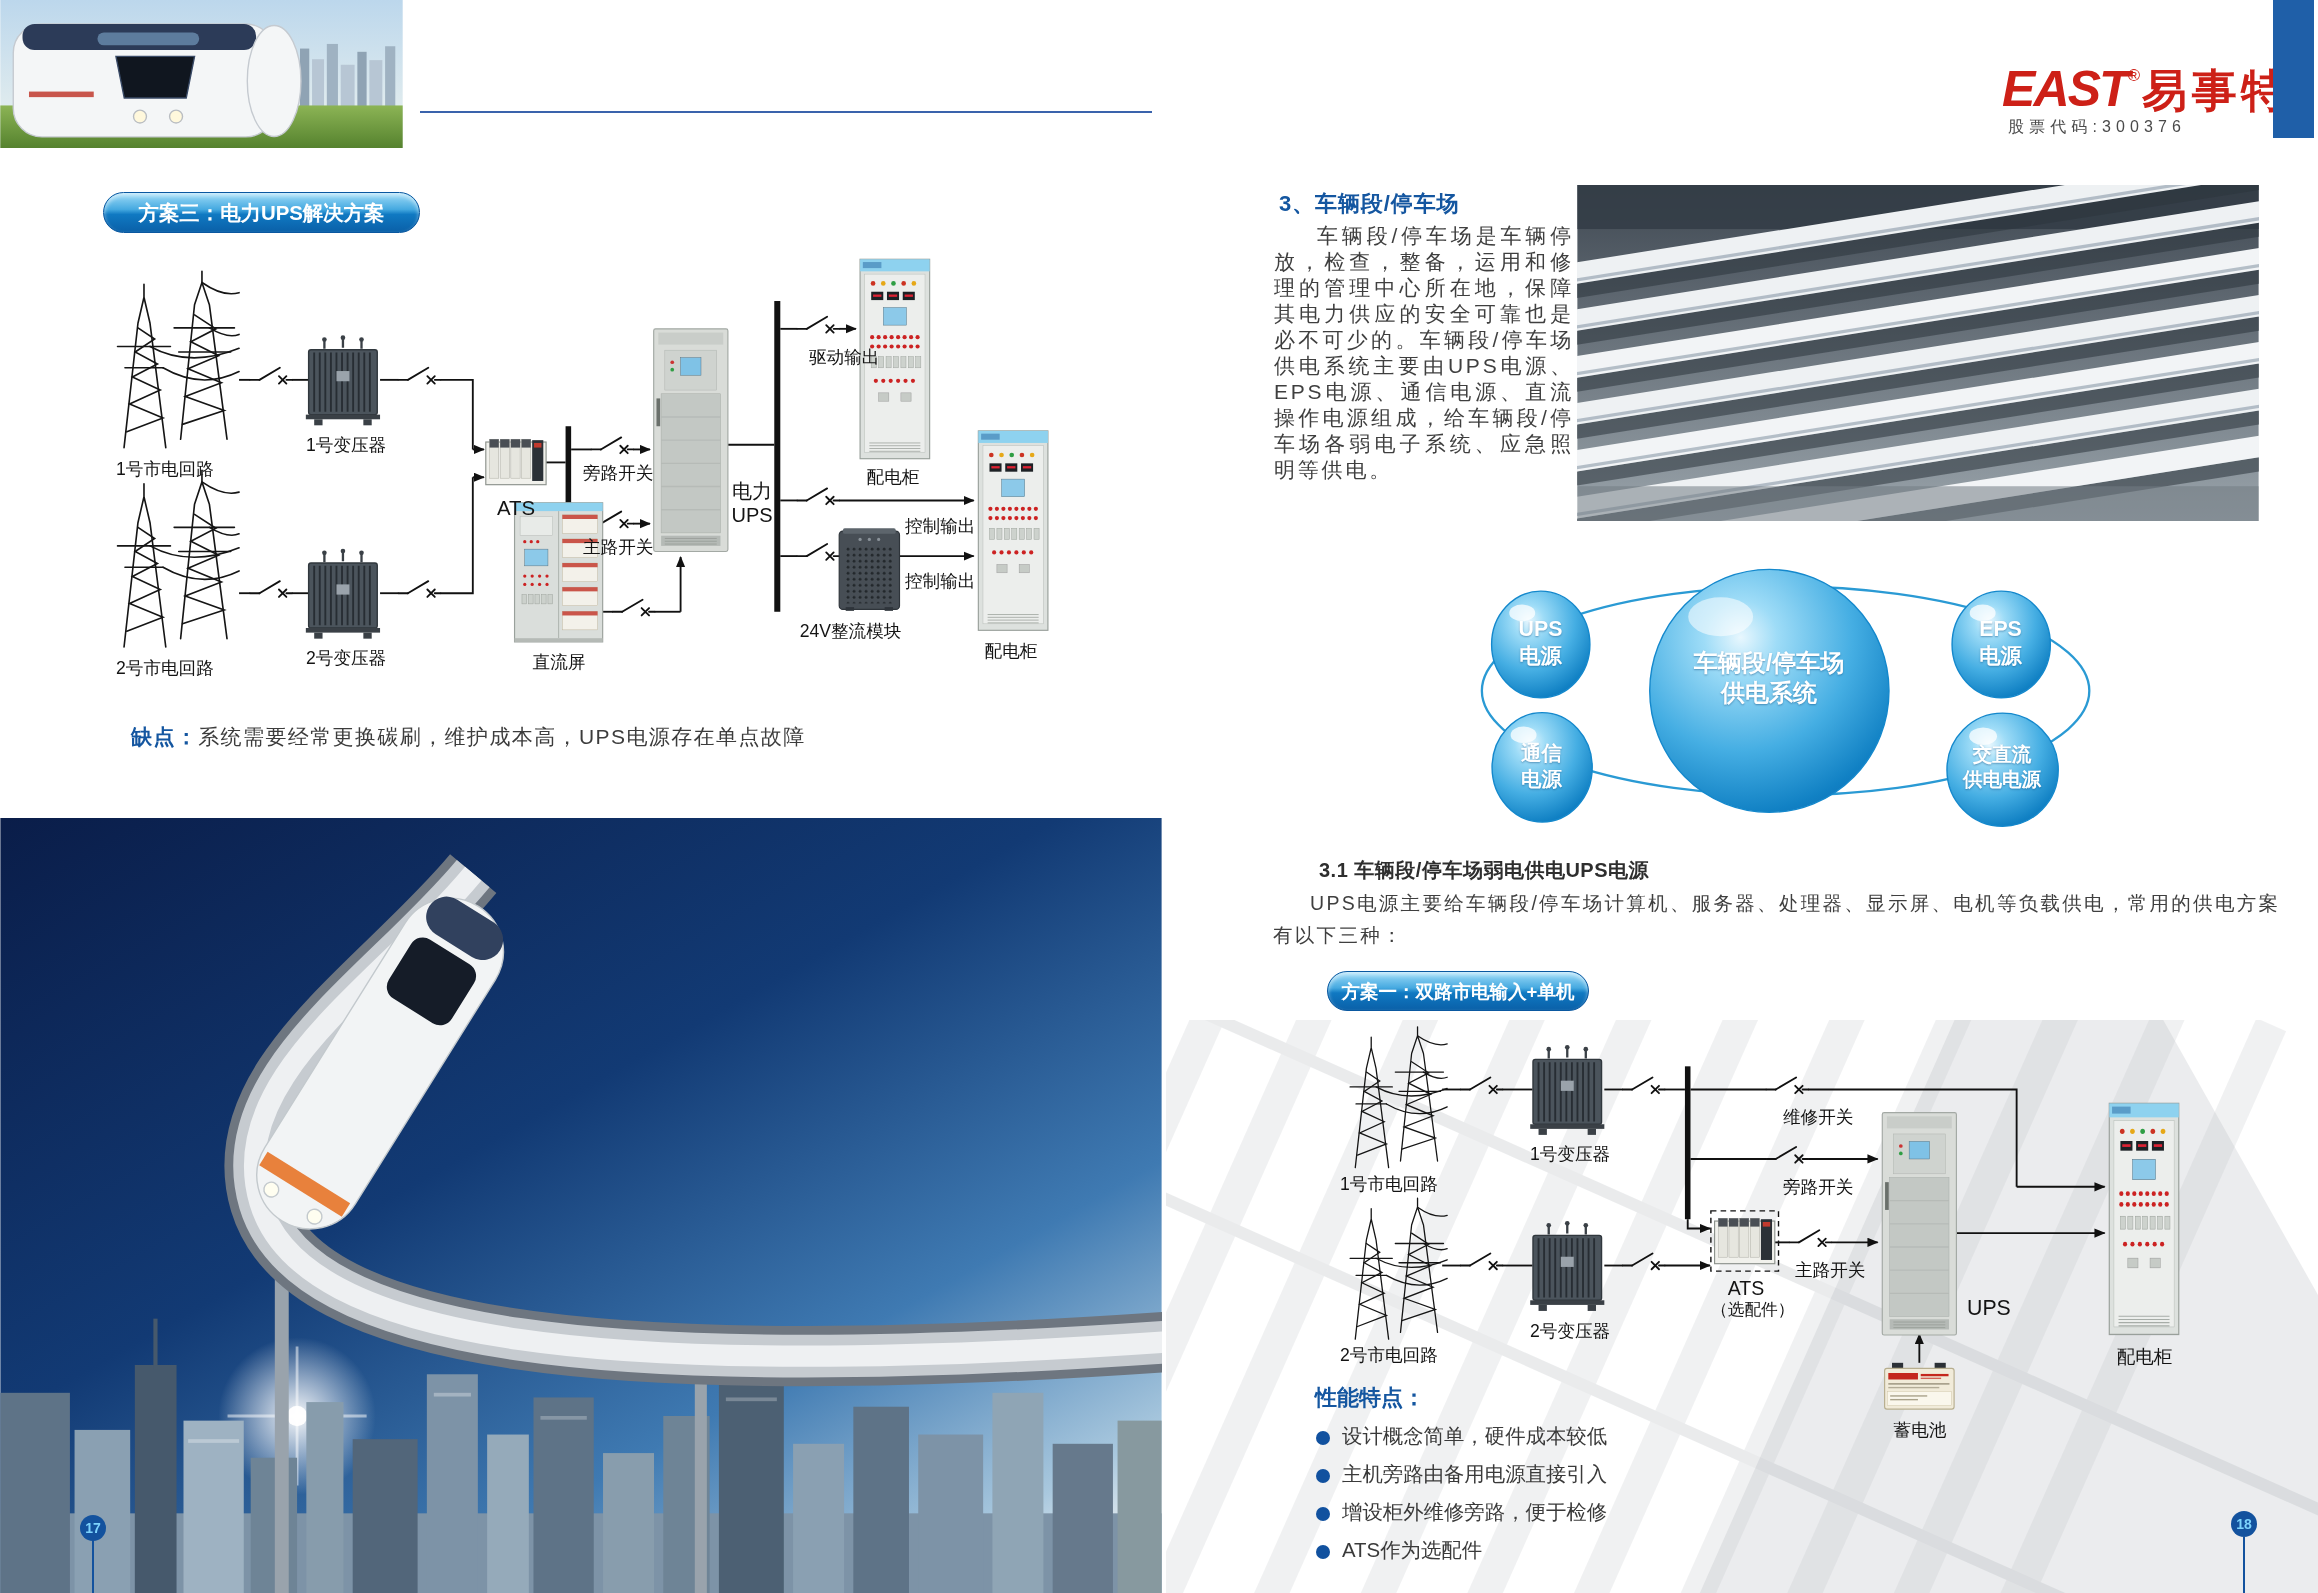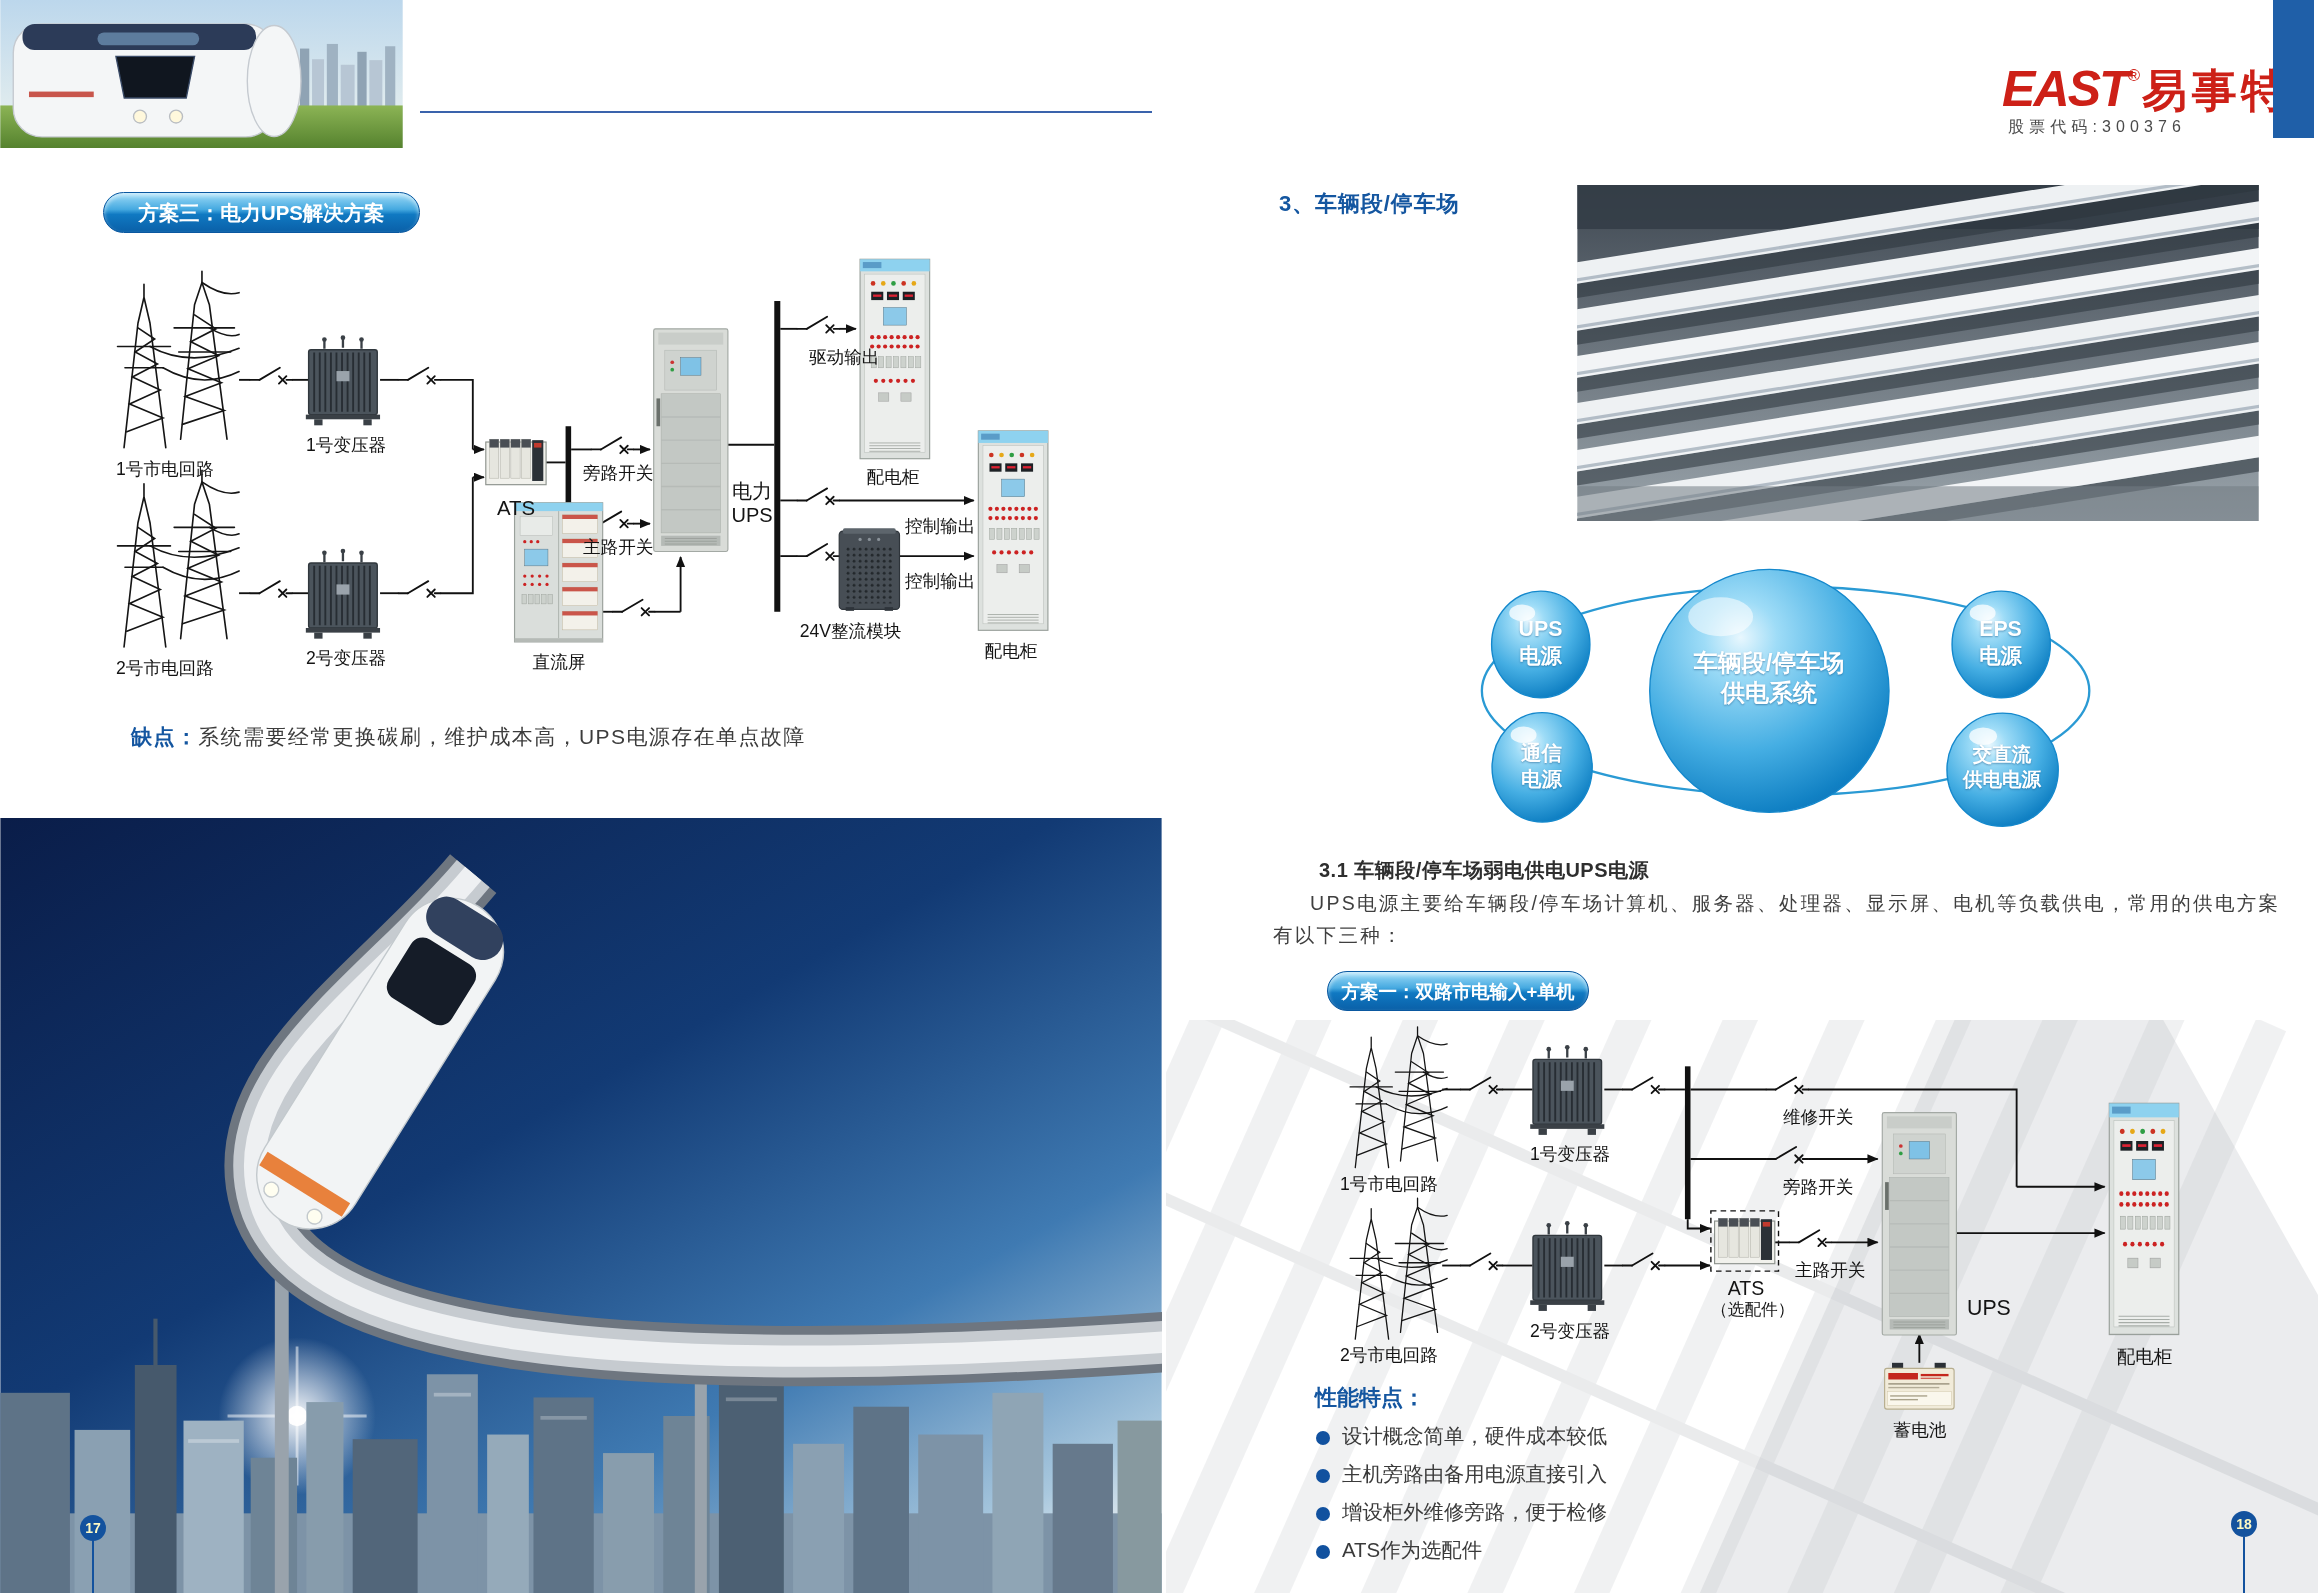"车辆段/停车场是车辆停放，检查，整备，运用和修理的管理中心所在地，保障其电力供应" div.abs { html: none -> <div>车辆段/停车场是车辆停放，检查，整备，运用和修理的管理中心所在地，保障其电力供应的安全可靠也是必不可少的。车辆段/停车场供电系统主要由UPS电源、EPS电源、通信电源、直流操作电源组成，给车辆段/停车场各弱电子系统、应急照明等供电。</div> }
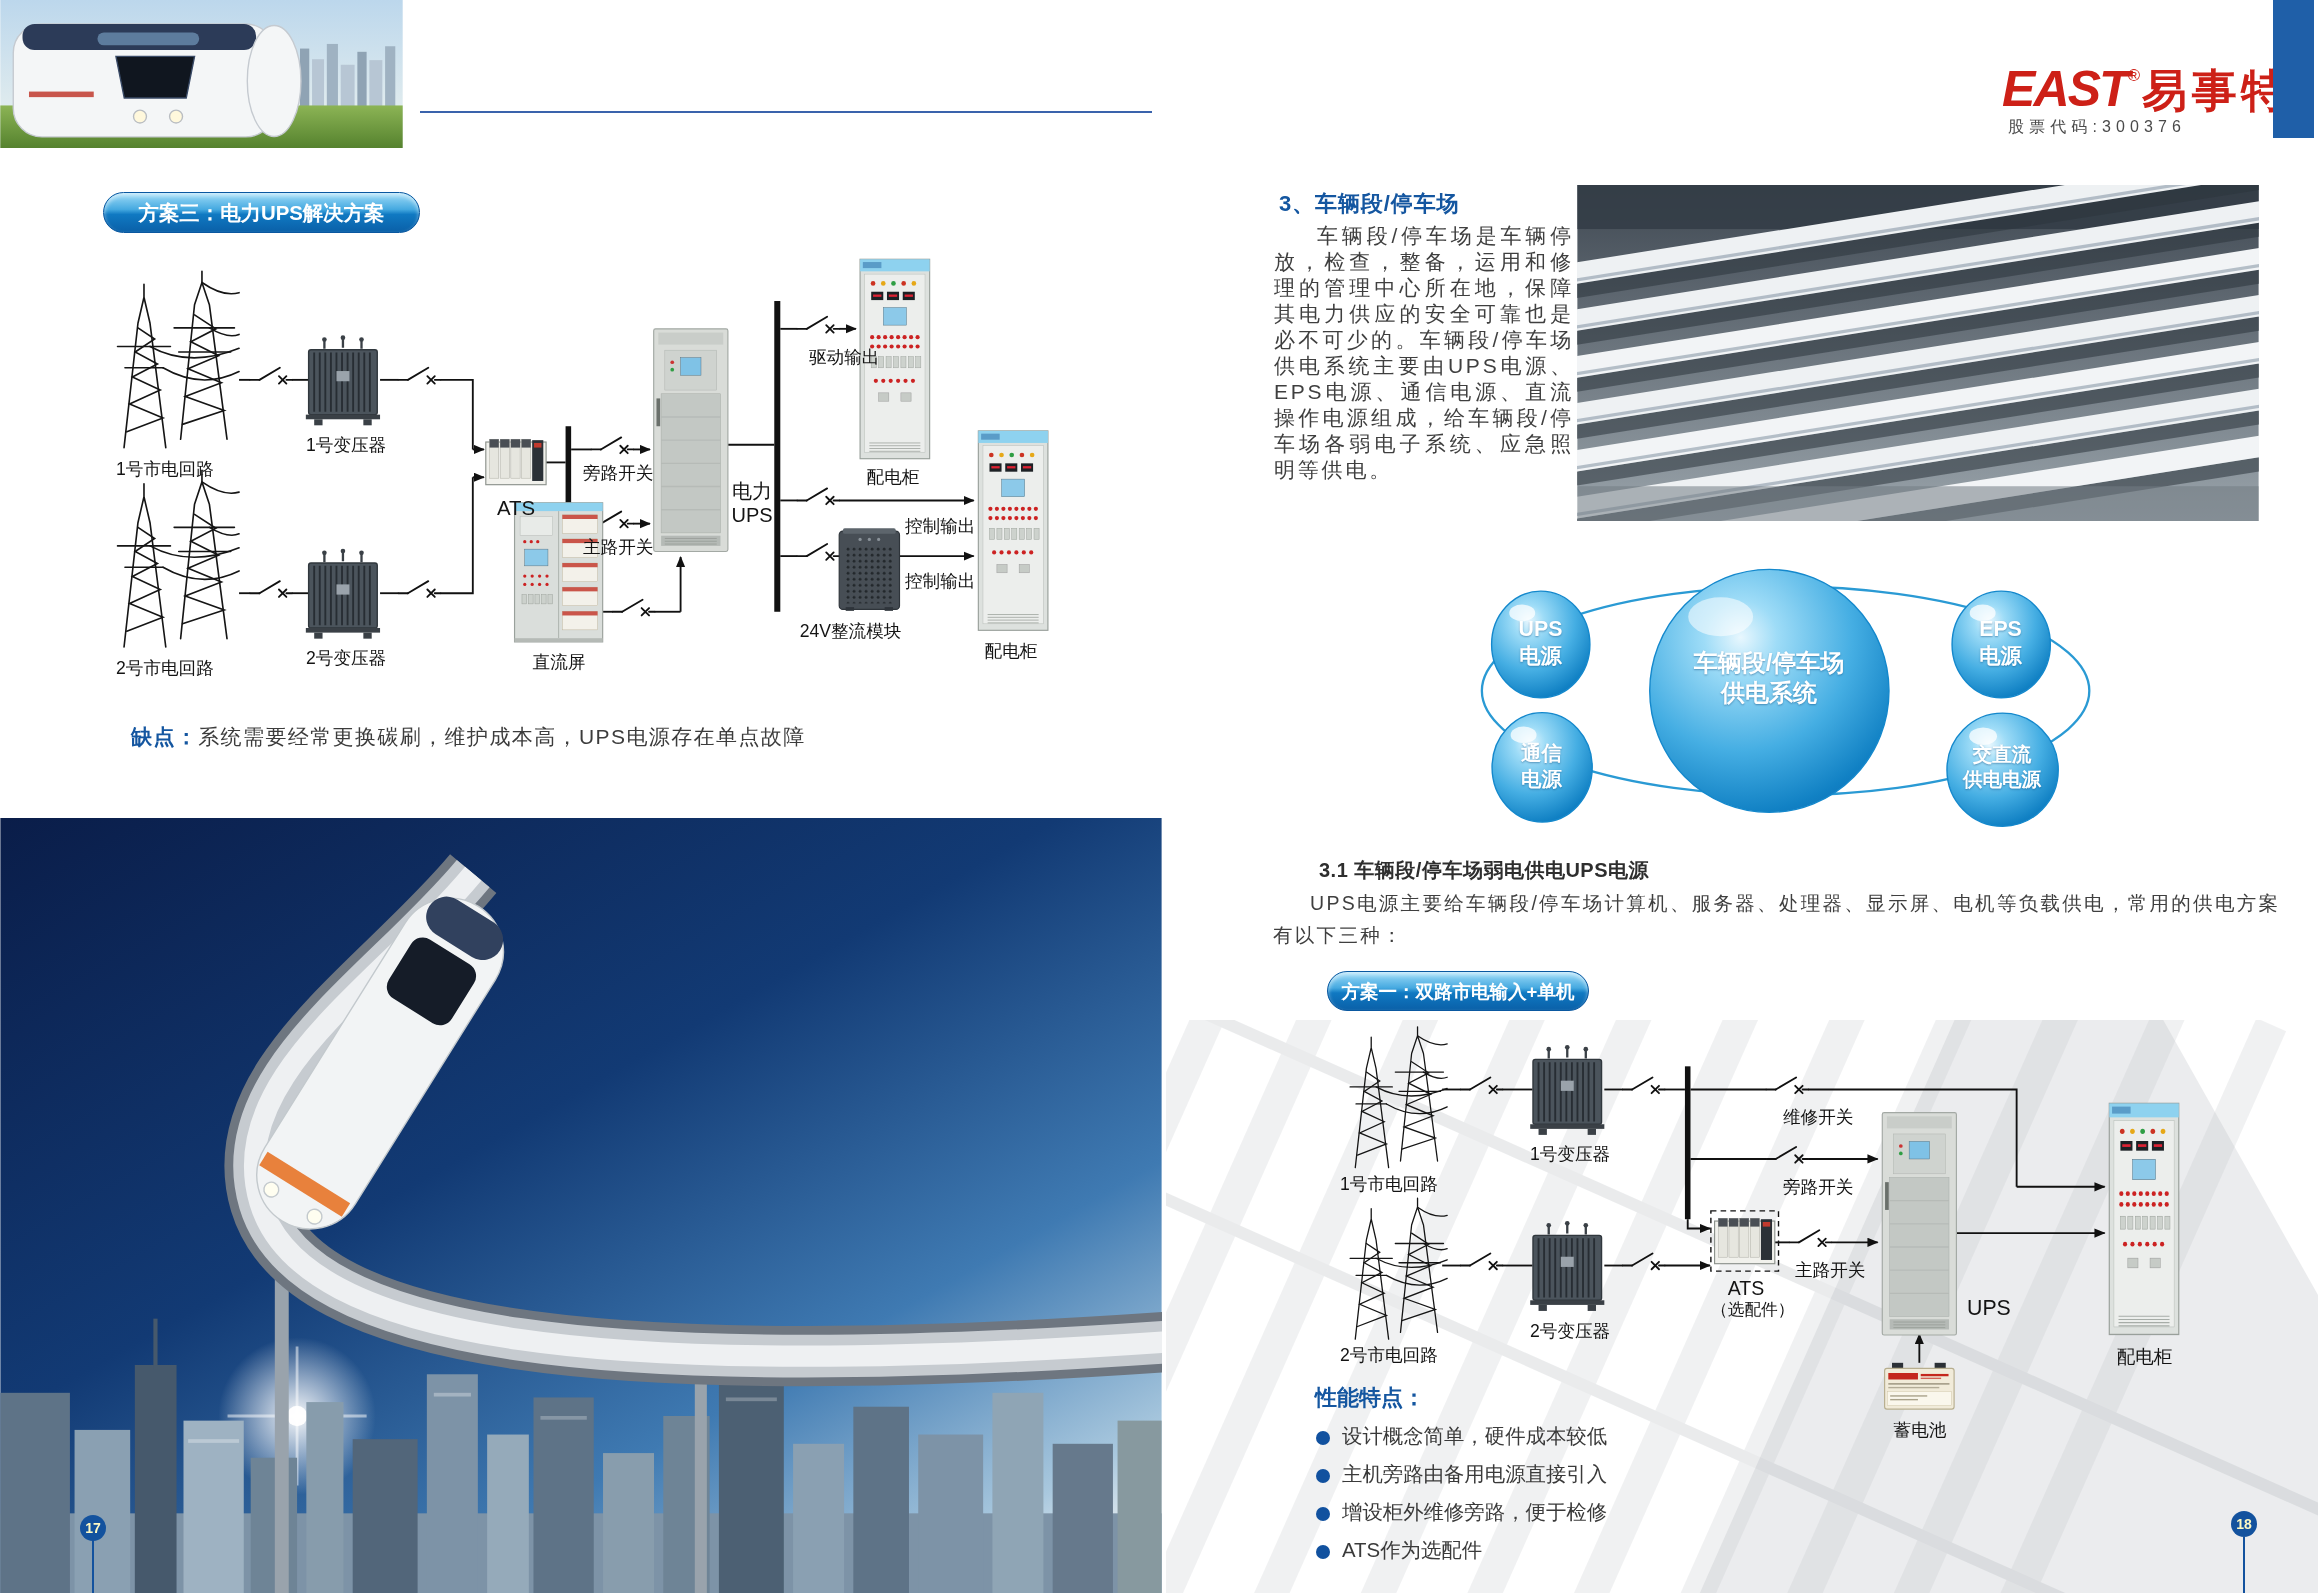"17" .badge { color: #fef9c3 -> #7dd3fc }
